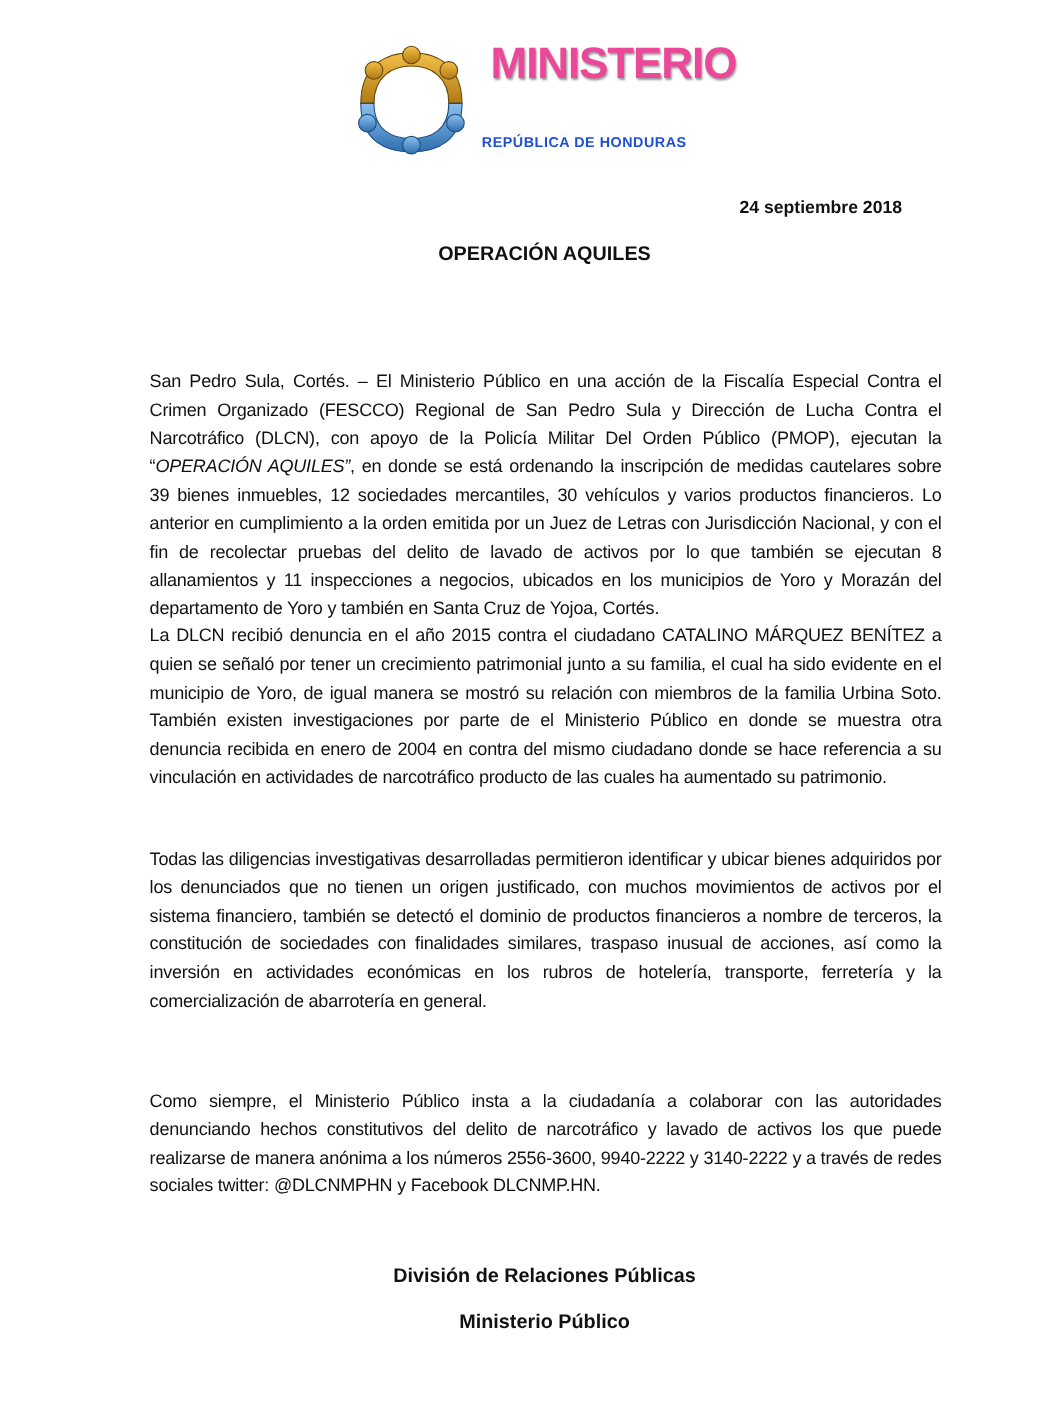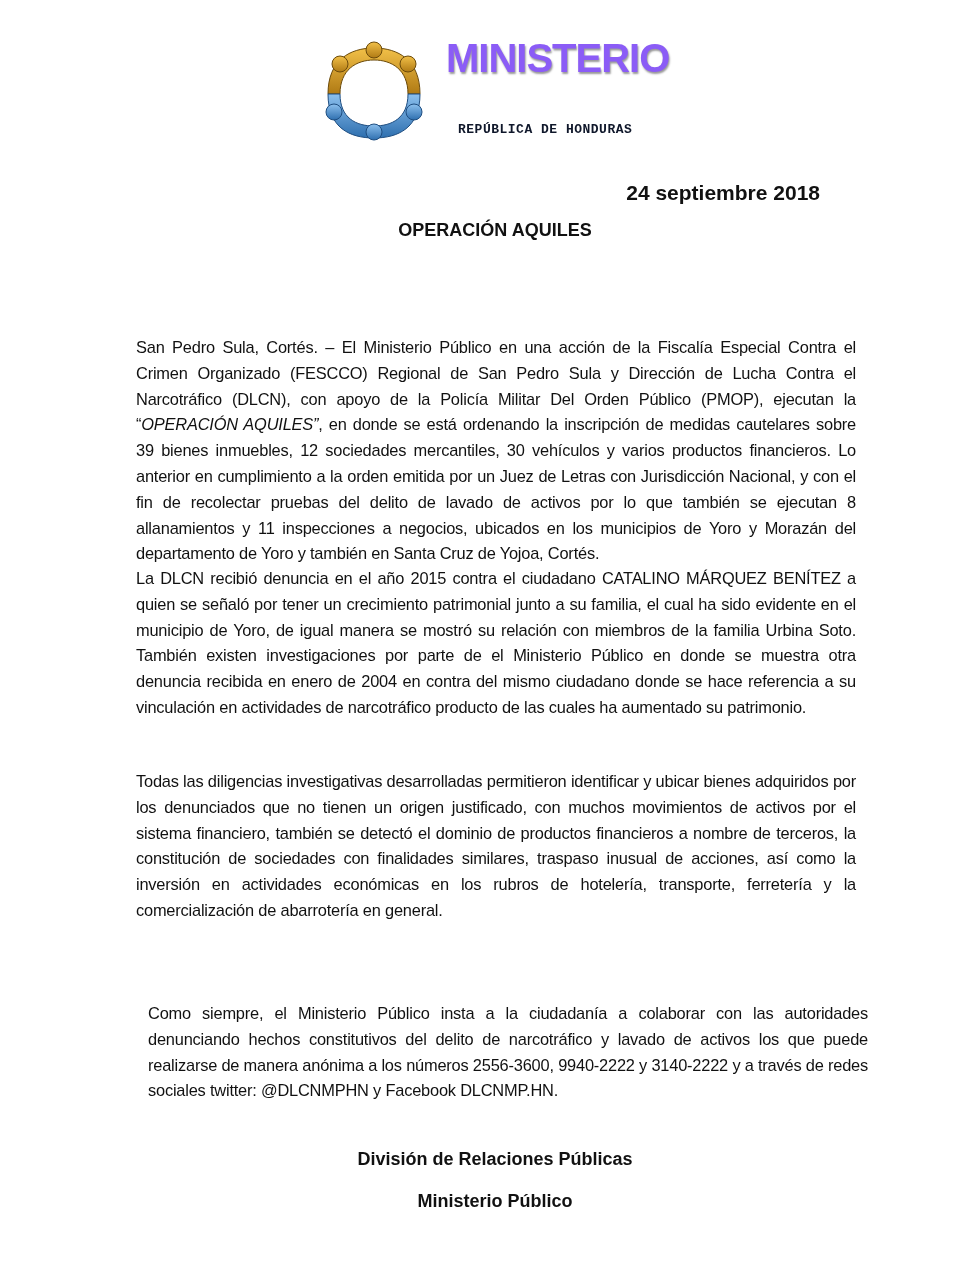"MINISTERIO" .logo-title { color: #8b5cf6 -> #ec4899 }
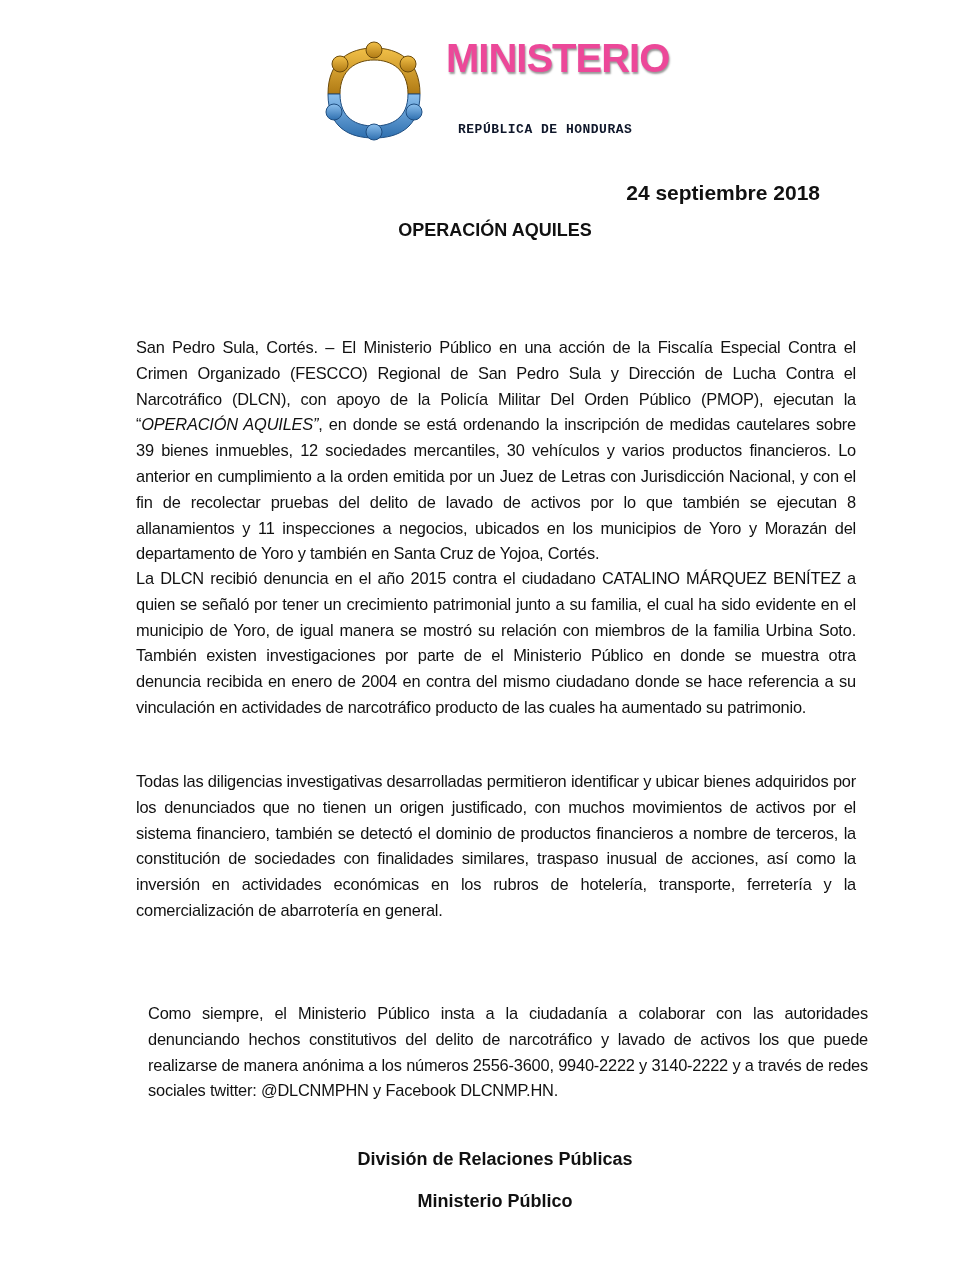"REPÚBLICA DE HONDURAS" .logo-sub { color: #0f172a -> #1d4ed8; font-family: Liberation Mono, monospace -> Liberation Sans, sans-serif; left: 140px -> 120px }
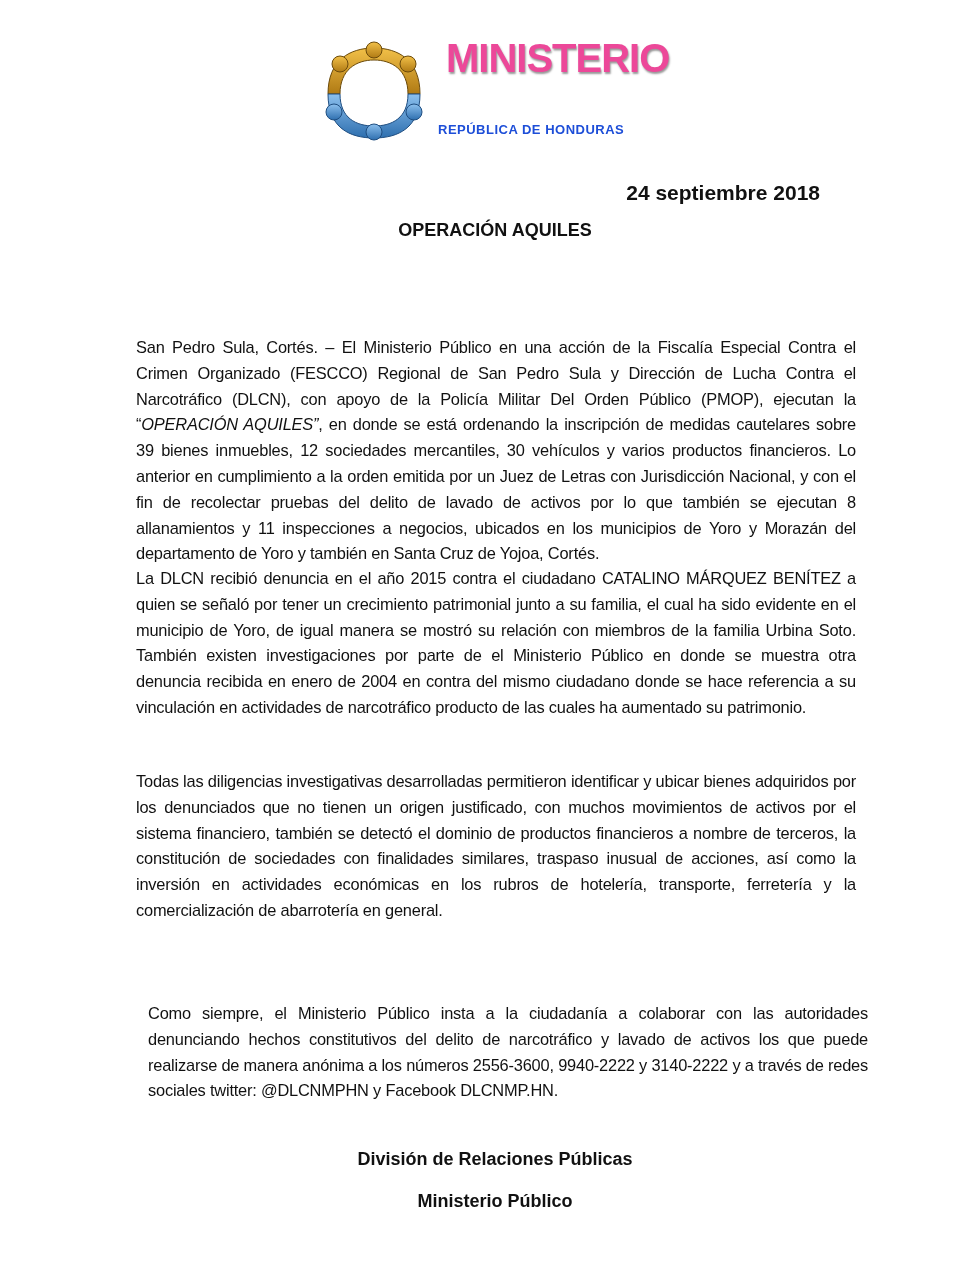"24 septiembre 2018" .date { font-size: 21px -> 16px }
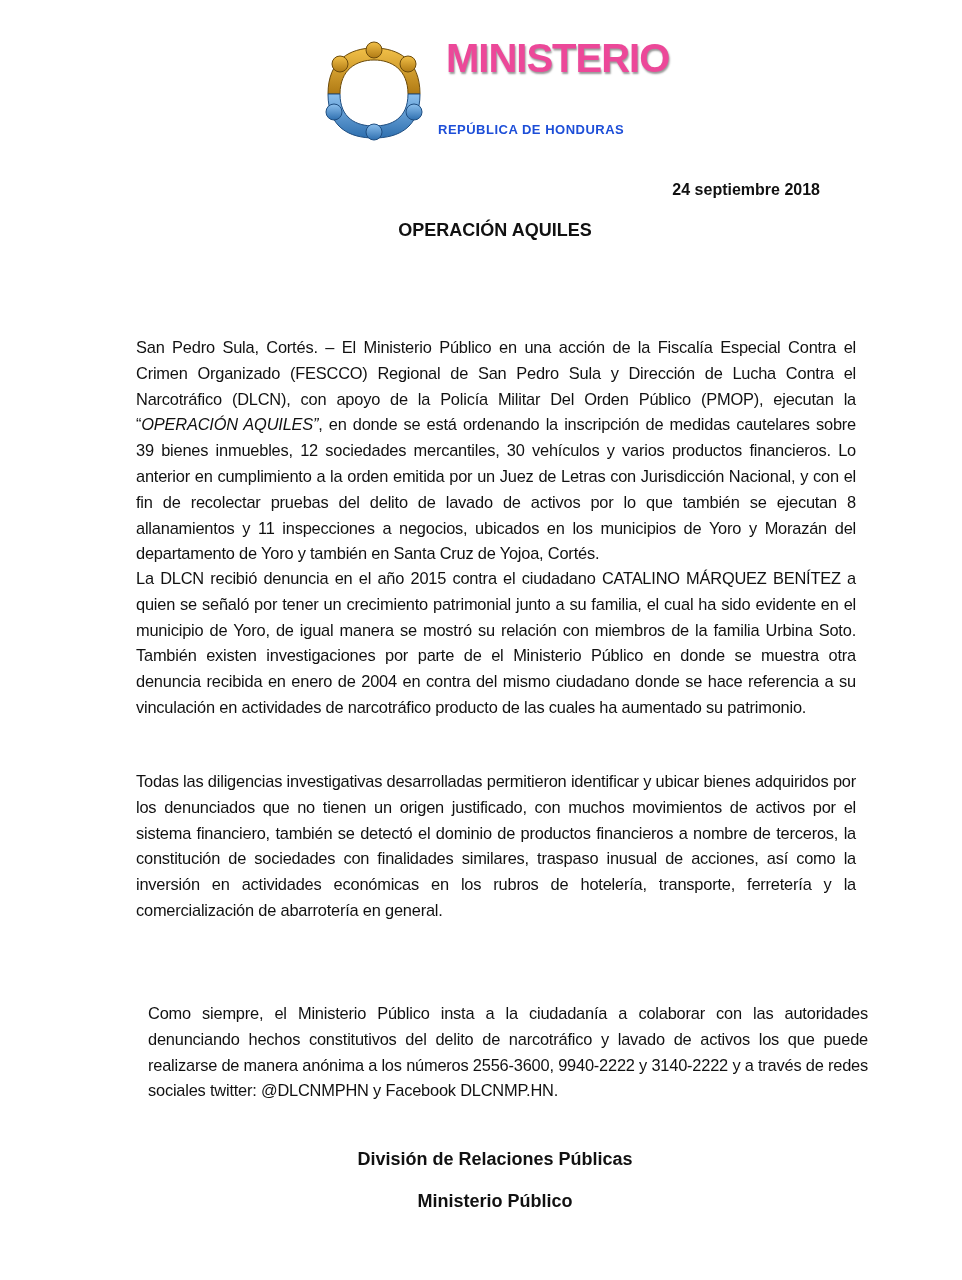"Como siempre, el Ministerio Público" p.txt { margin: 12px -> 0 }
